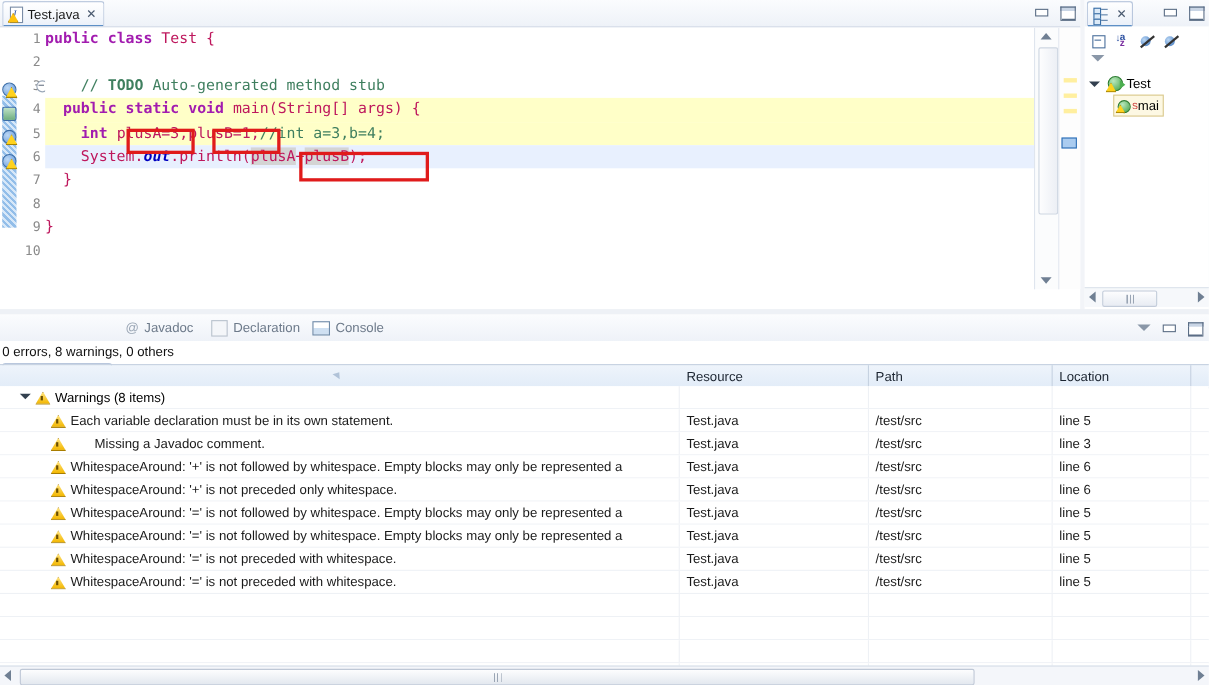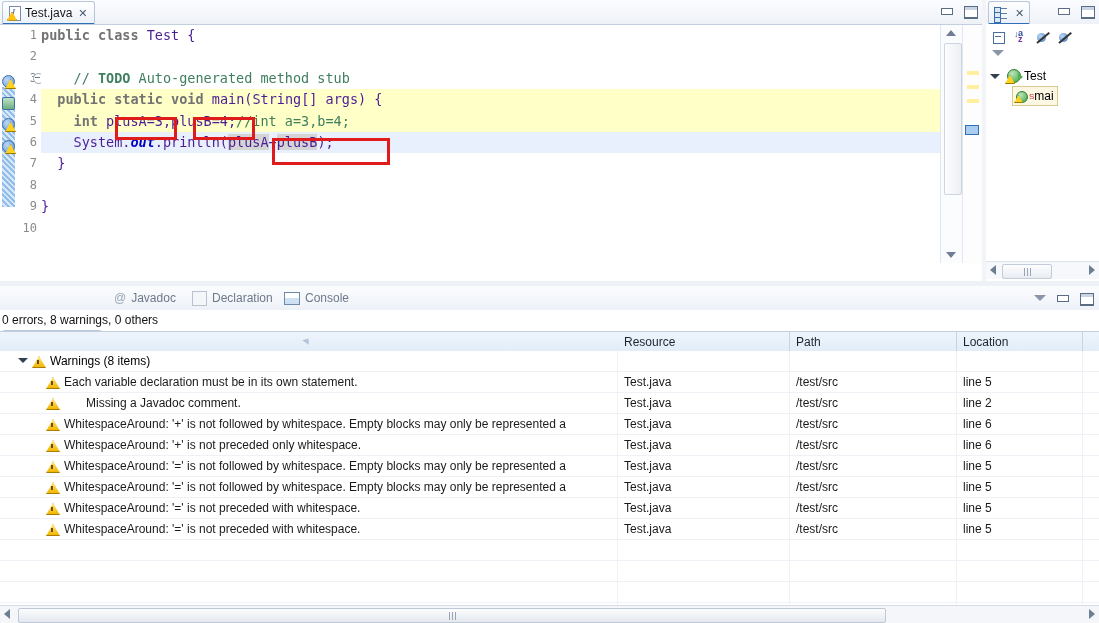"public" .kw { color: #737373 -> #a21caf }
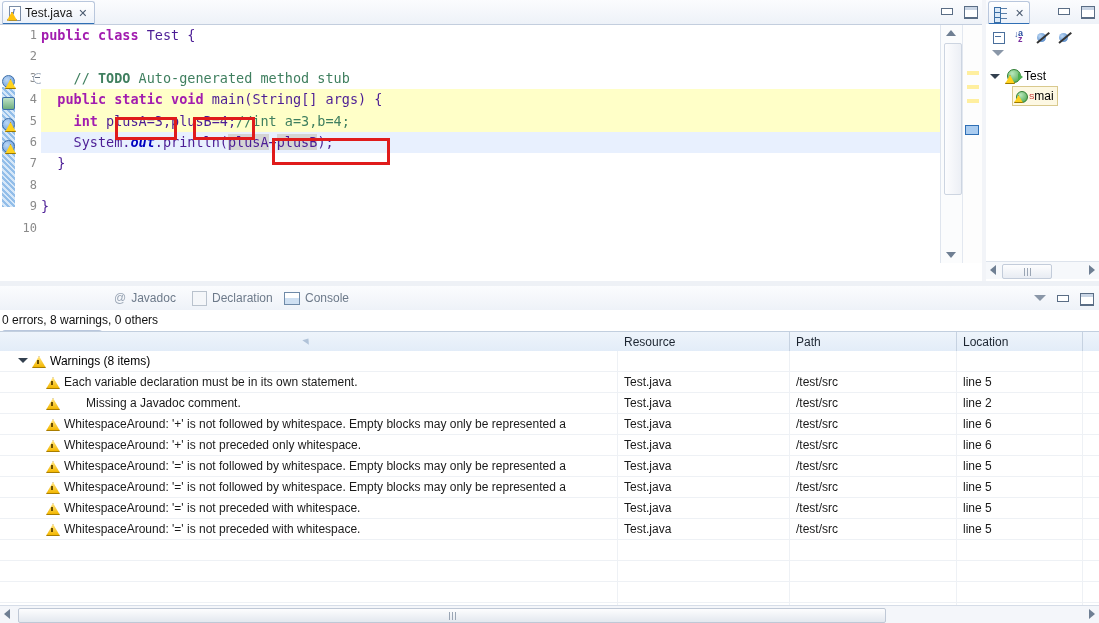"Test {" .plain { color: #4c1d95 -> #be185d }
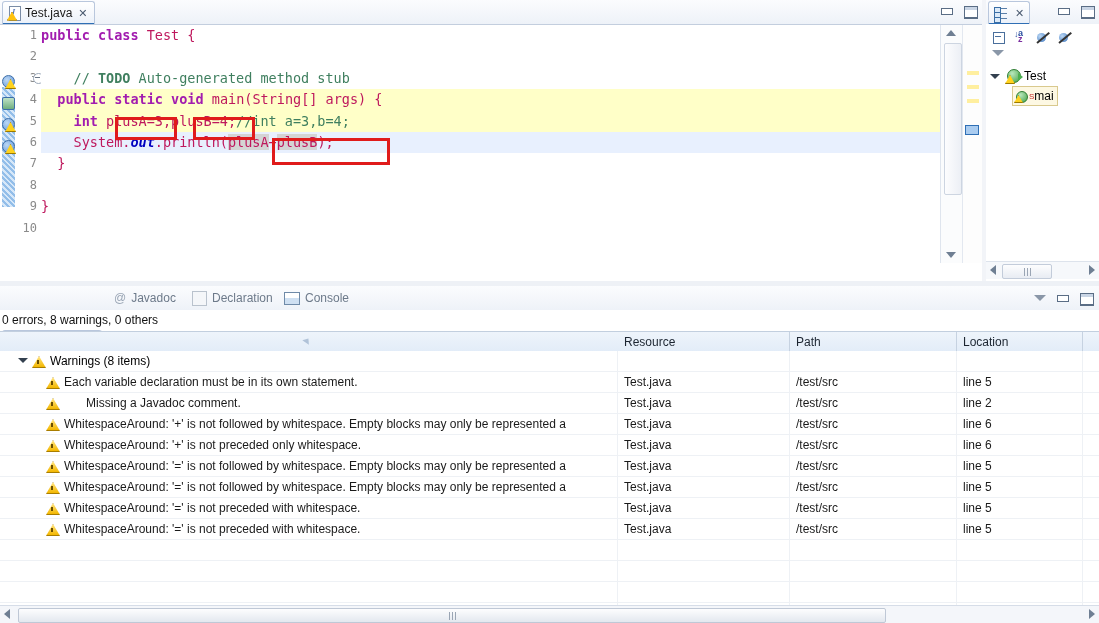"plusA=3,plusB=4;" span.plain { text: 4 -> 1 }
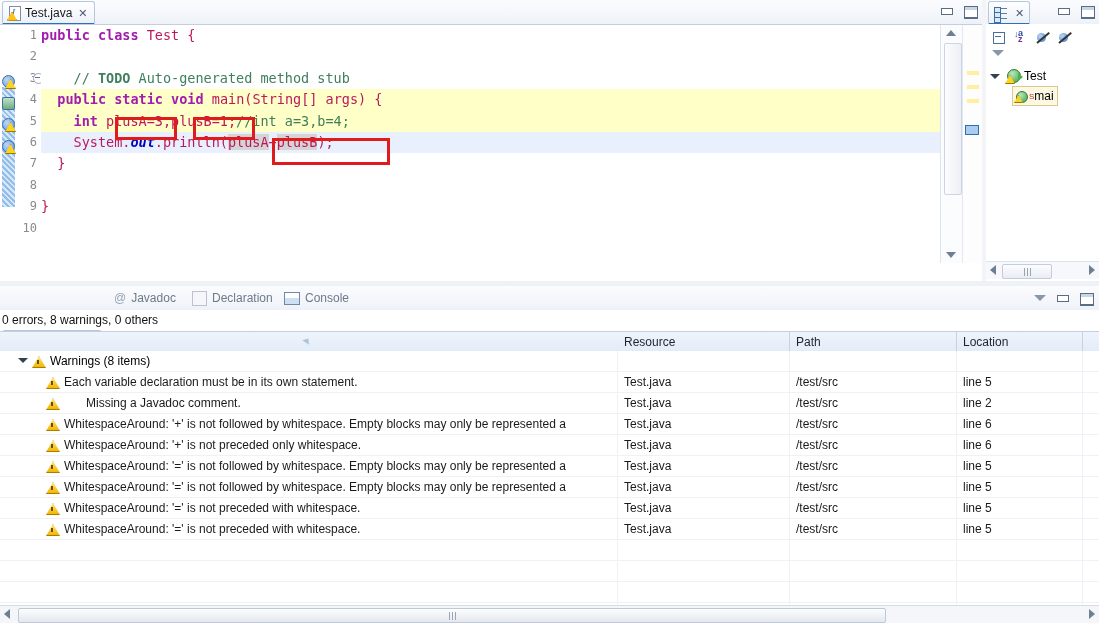"line 2" span.cell { text: 2 -> 3 }
